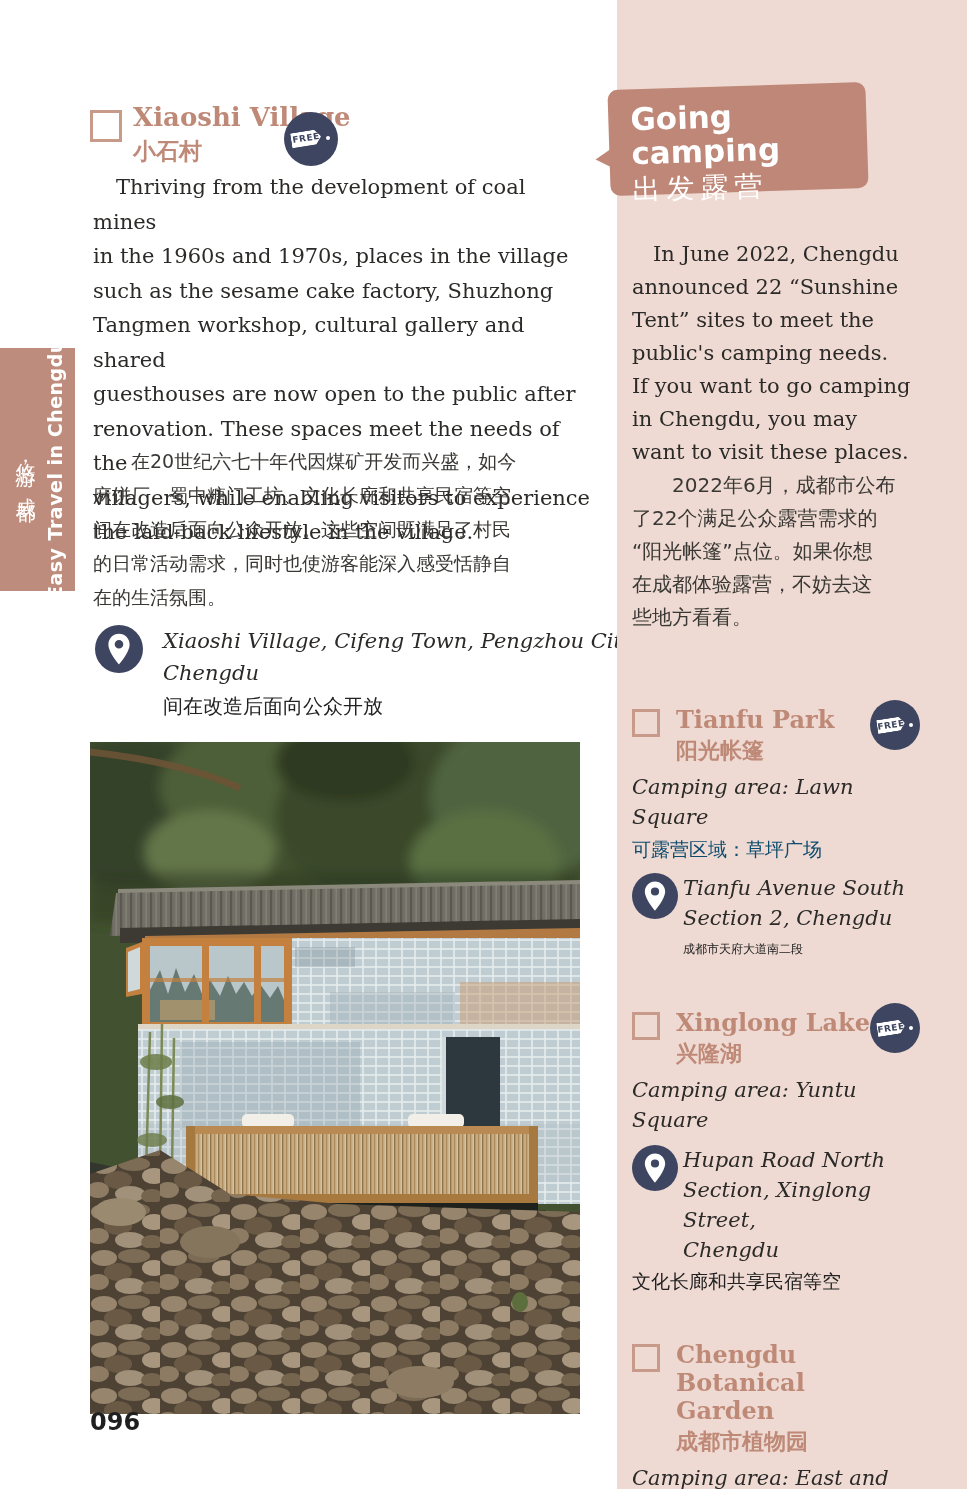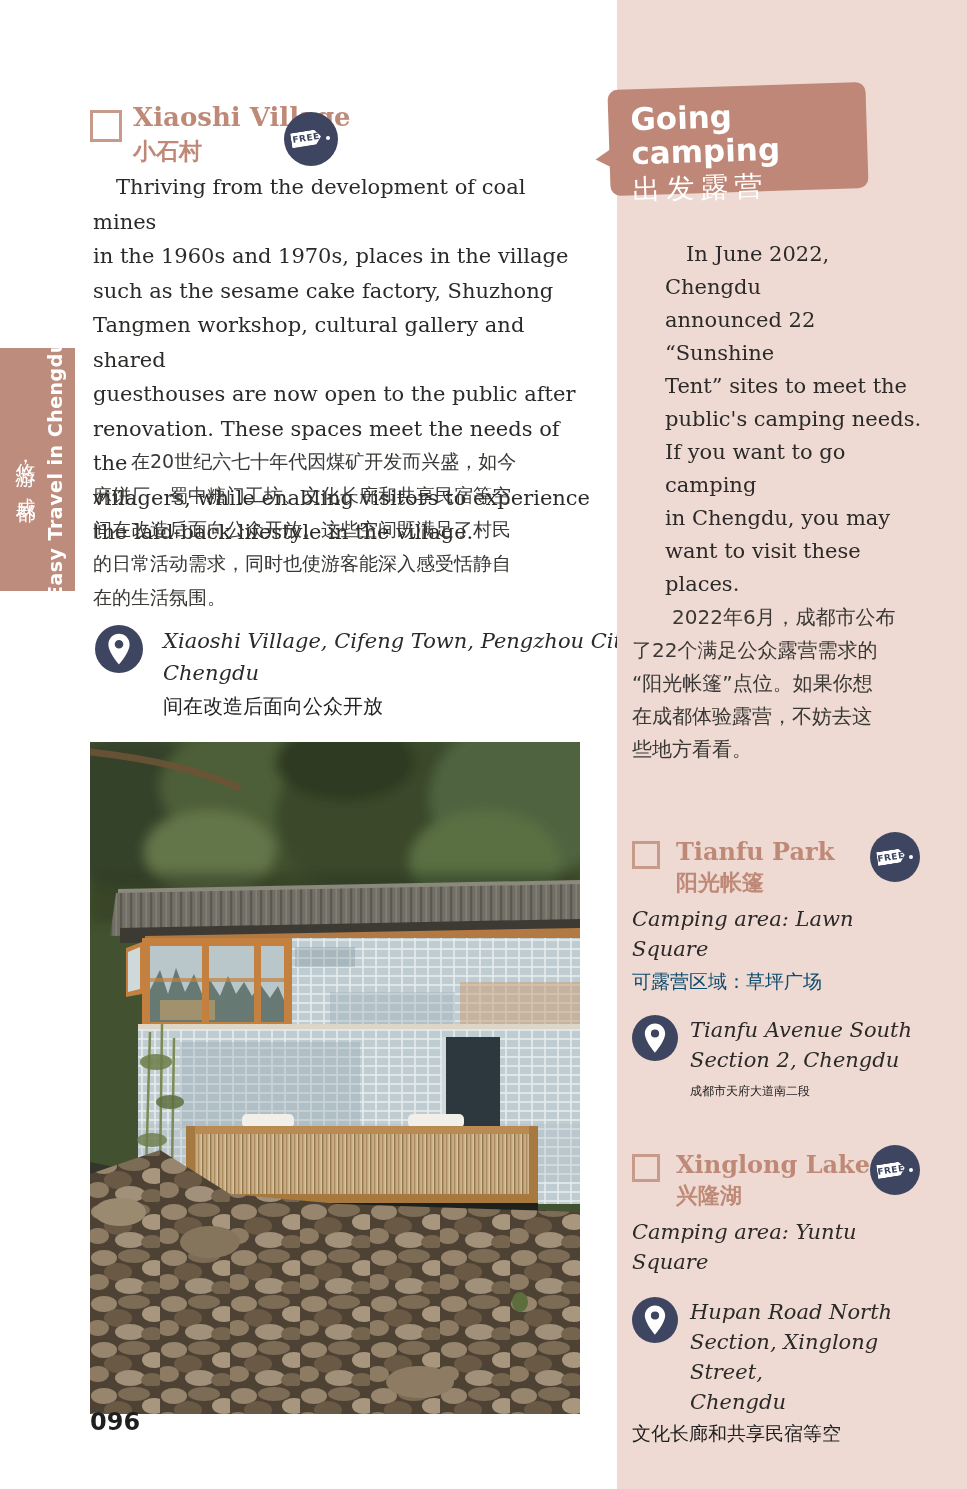"In June 2022, Chengdu" .rc-para-en { margin-left: 33px -> none }
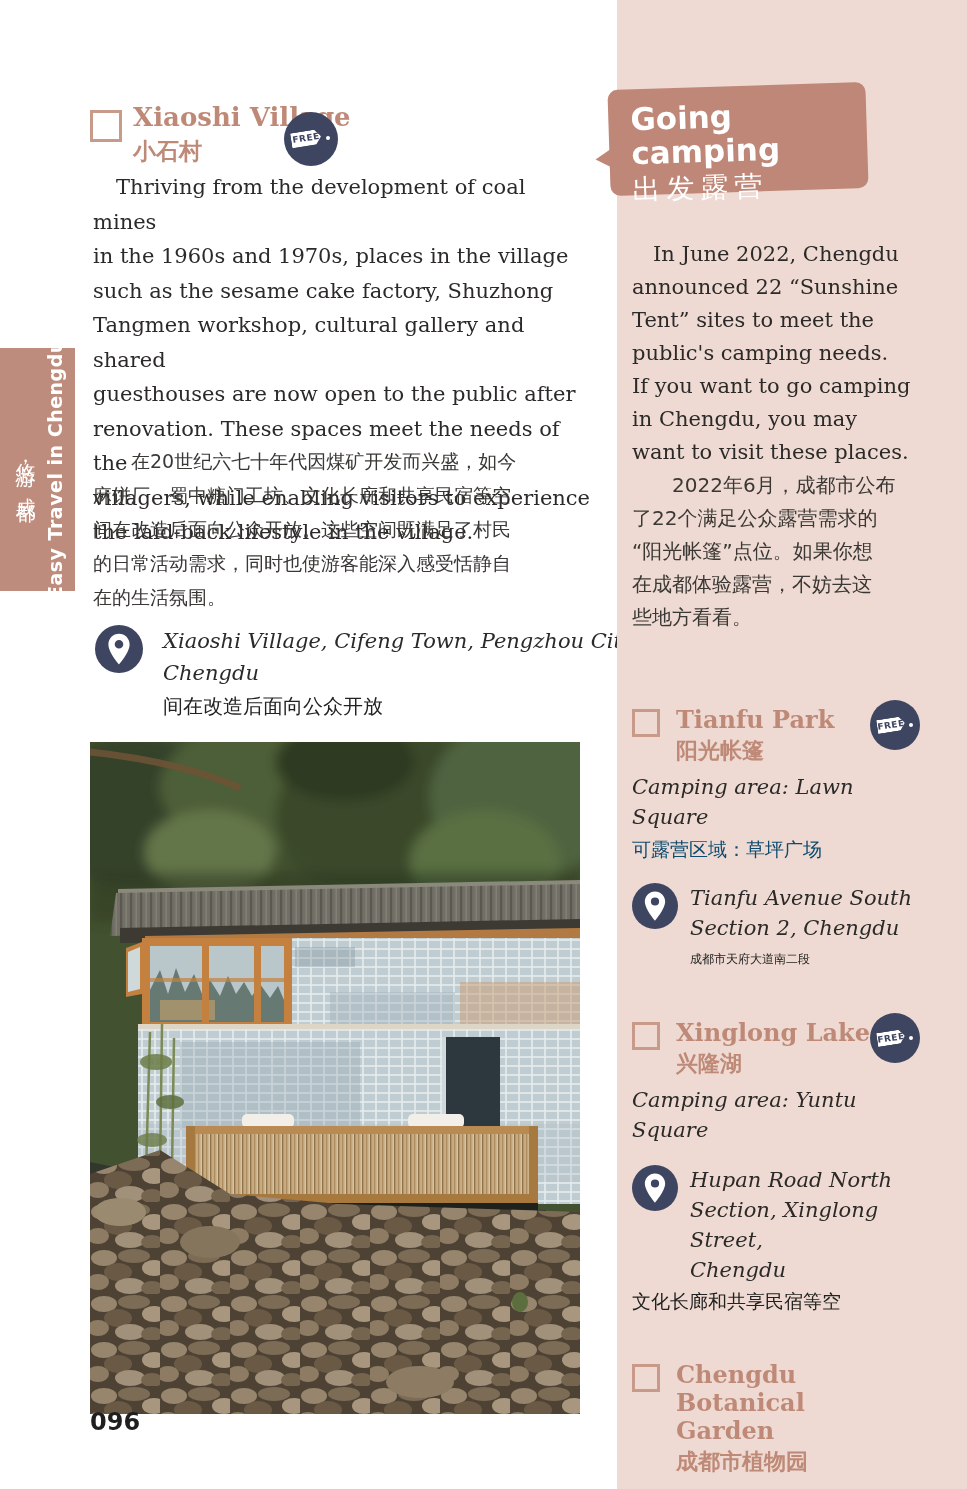"Tianfu Avenue South" .addr-row { gap: 12px -> 5px; margin-top: 20px -> 10px }
